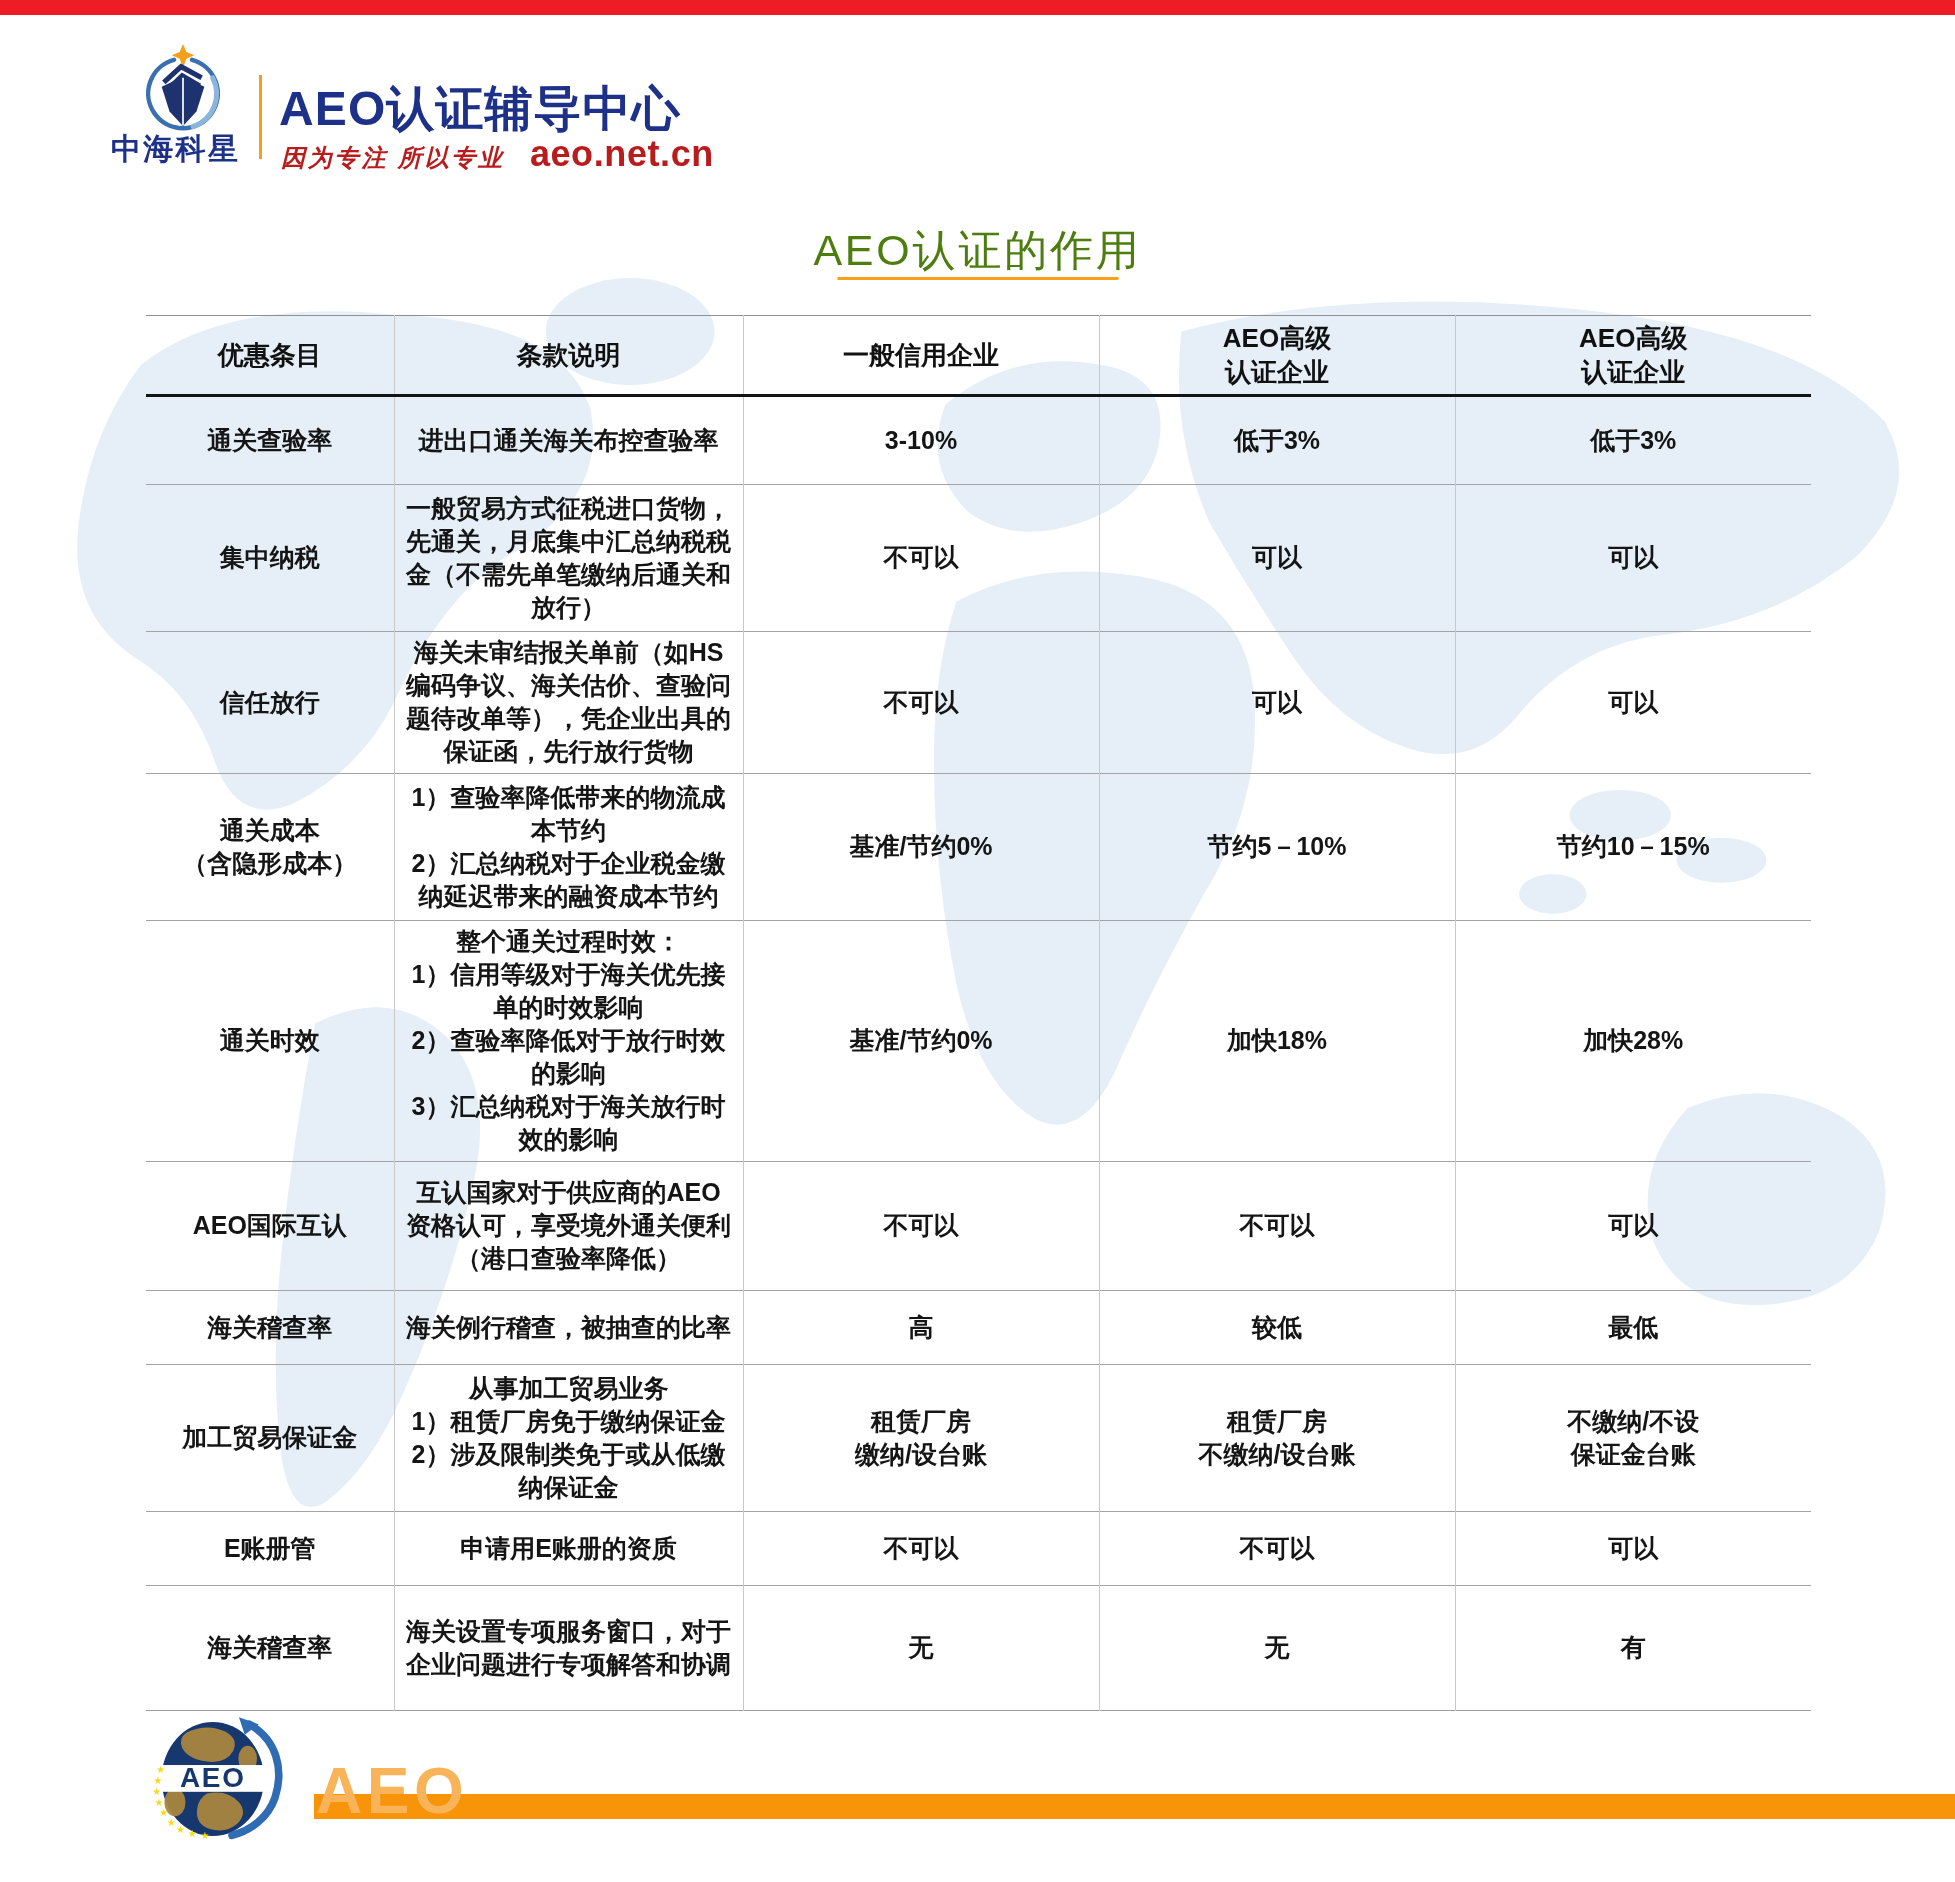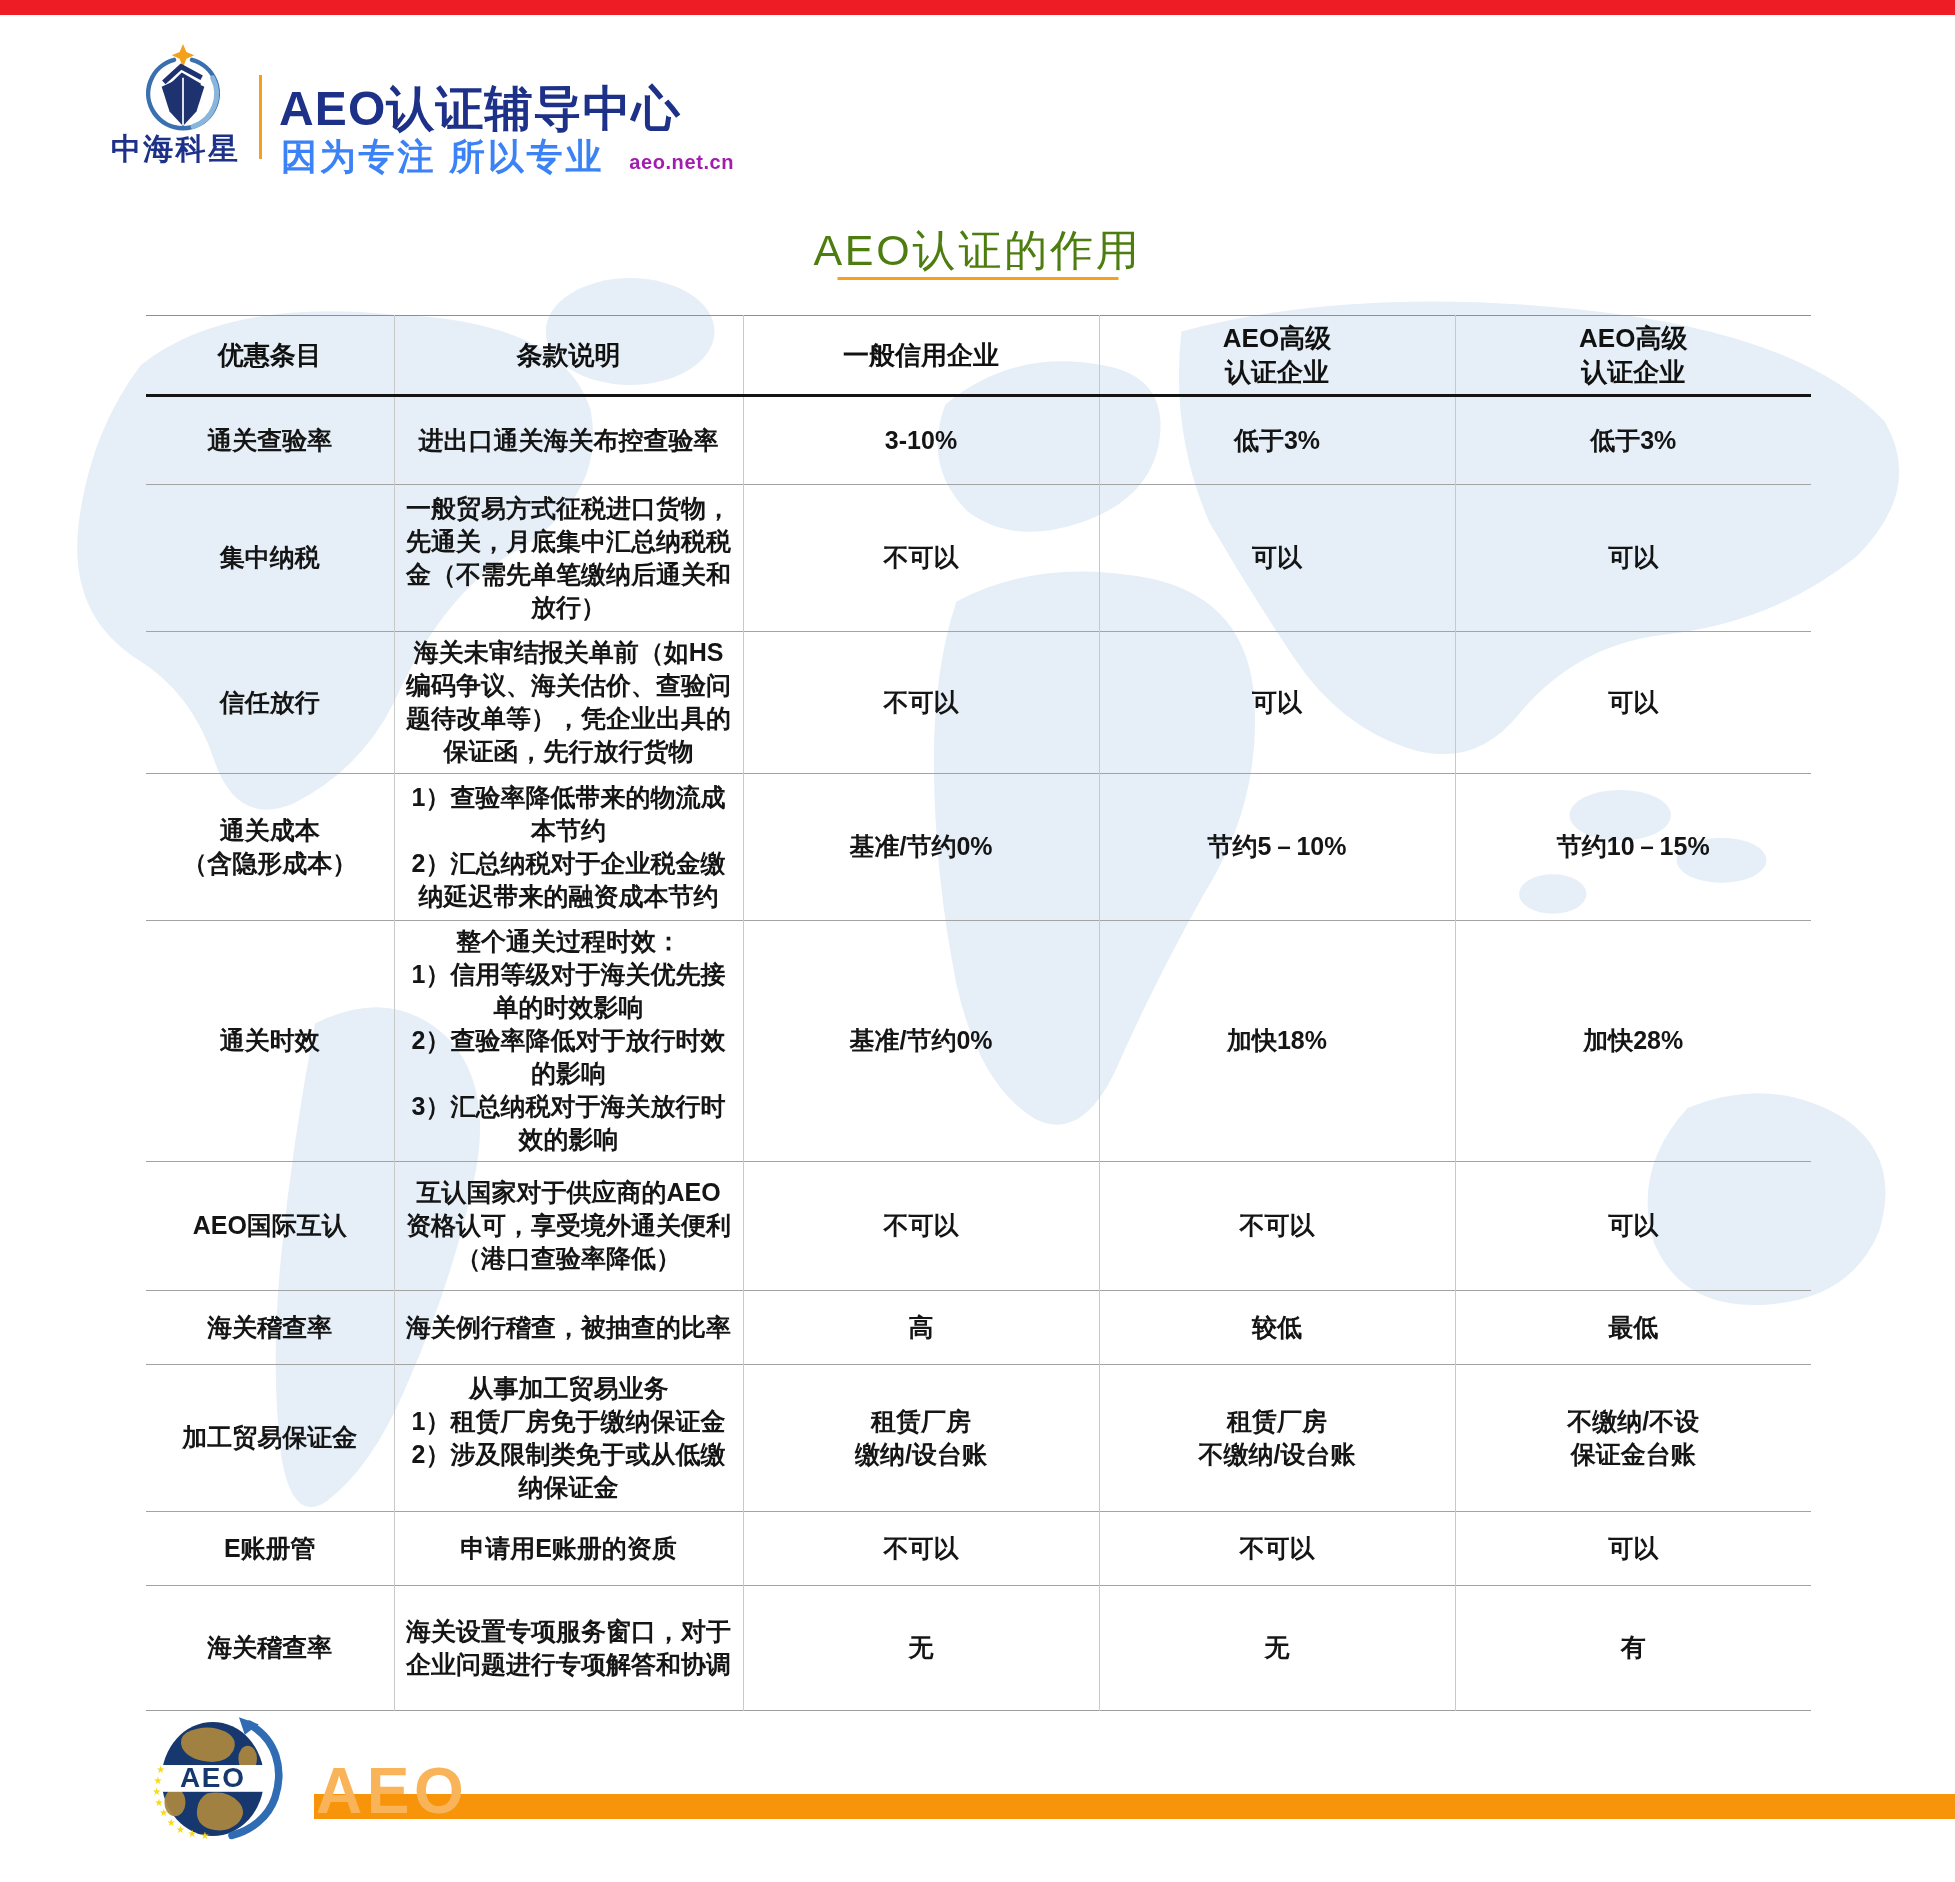"因为专注 所以专业" .slogan { color: #3b82f6 -> #b91c1c; font-size: 36px -> 24px; font-style: none -> italic }
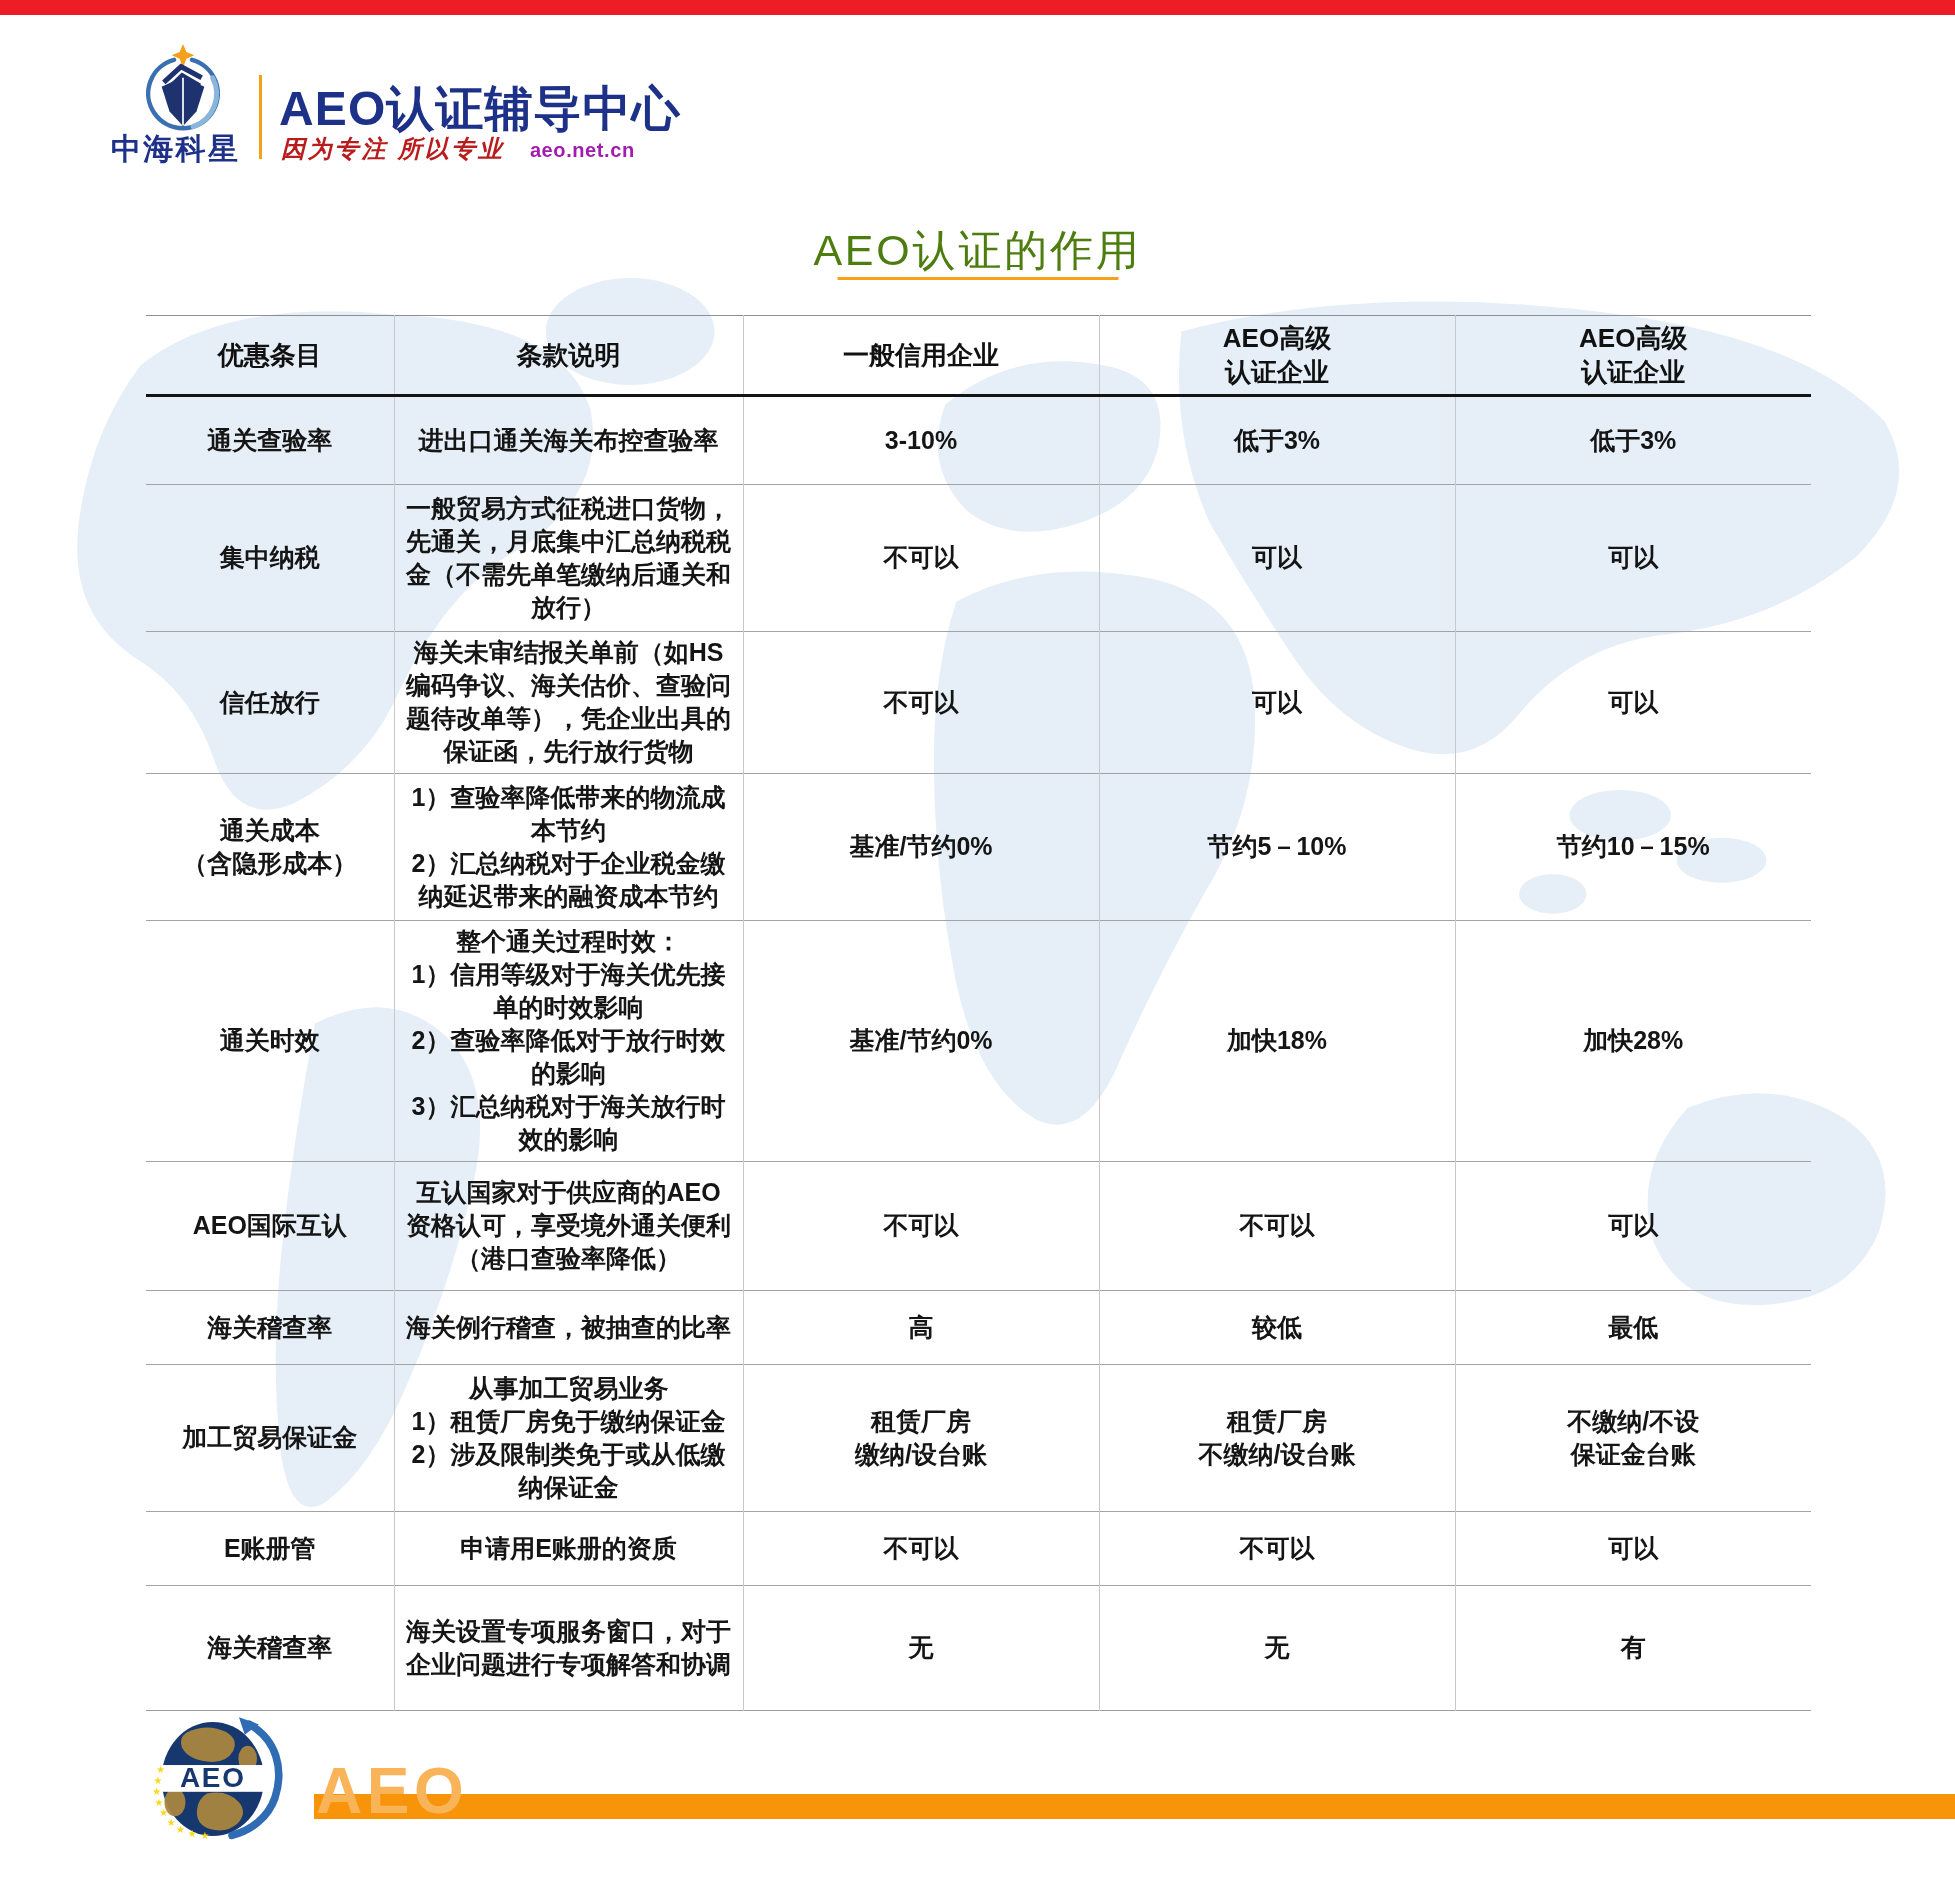"aeo.net.cn" .website { color: #a21caf -> #b91c1c; font-size: 20px -> 36px }
